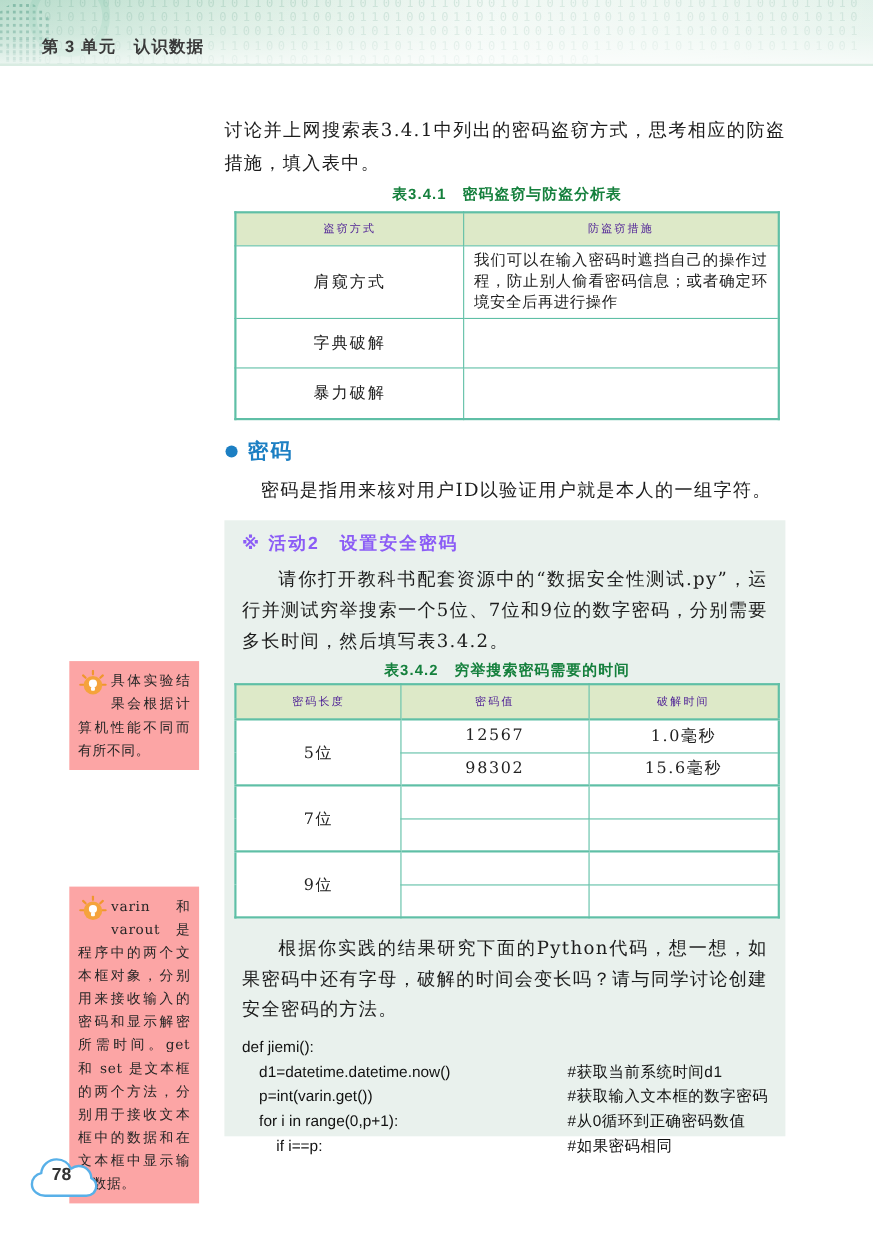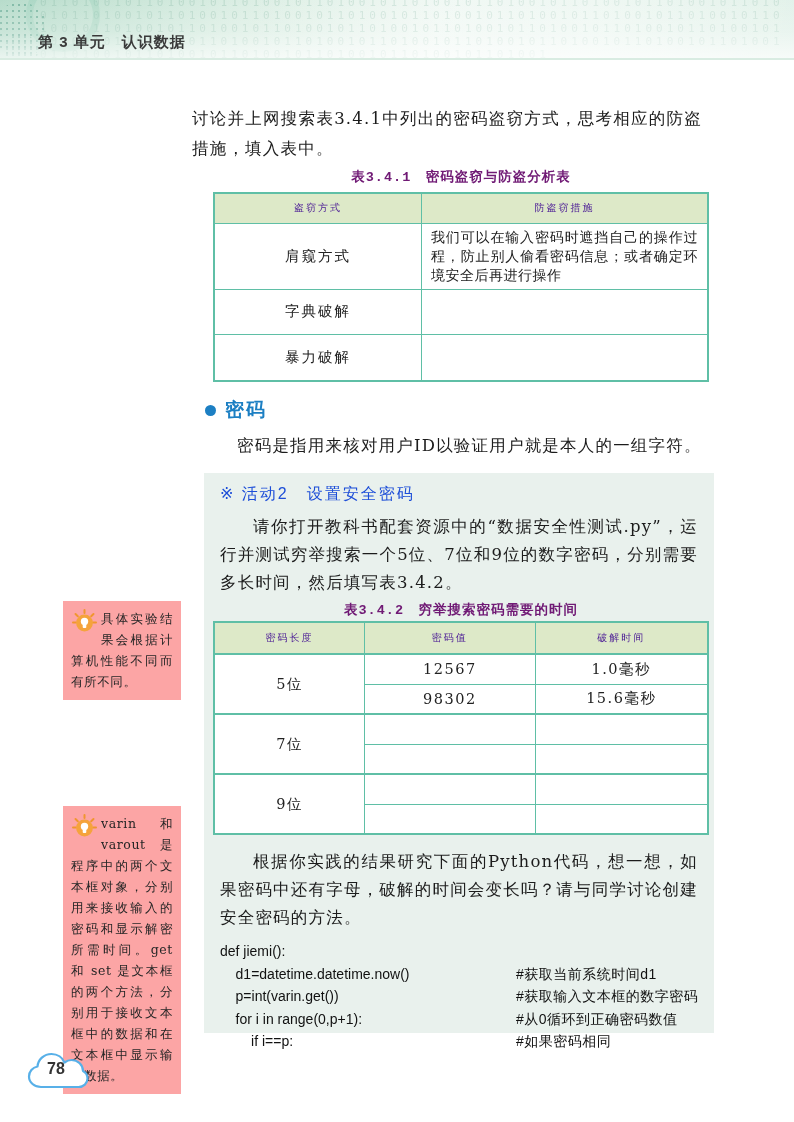"讨论并上网搜索表3.4.1中列出的密码盗窃方式，思考相应的防盗措施，填入表中。" .p-intro { left: 192px -> 204px }
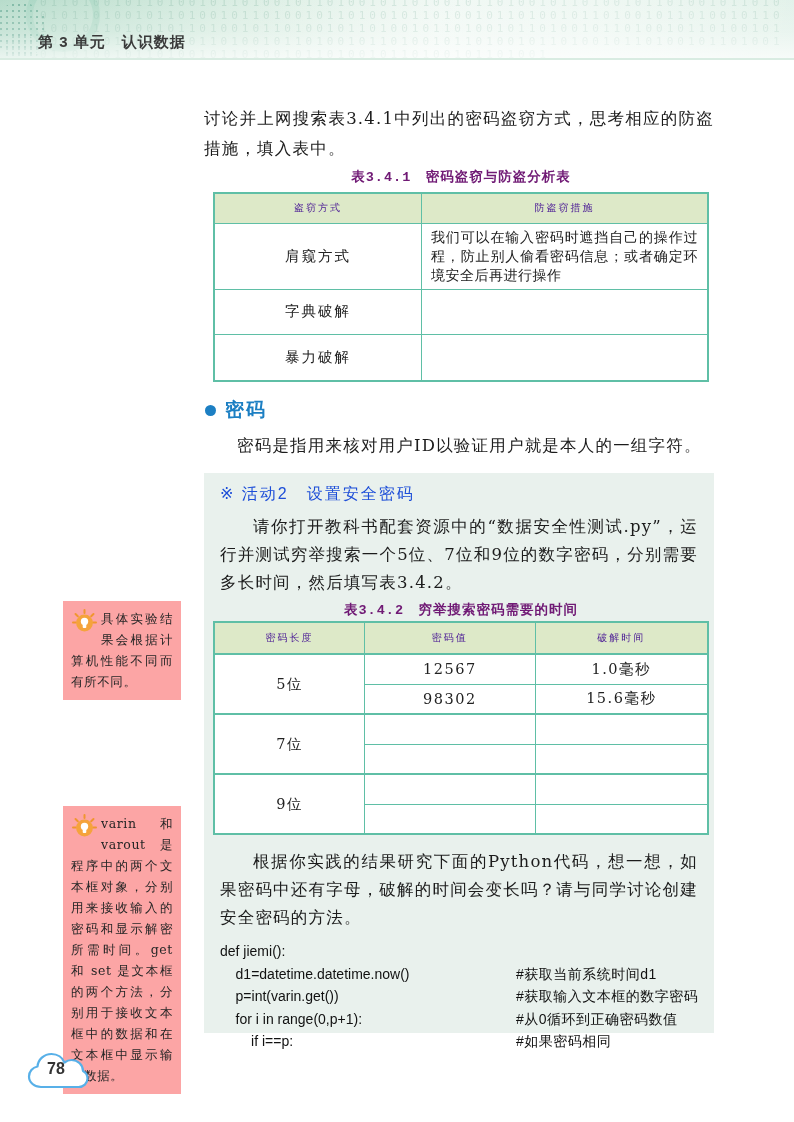"表3.4.1 密码盗窃与防盗分析表" .caption { color: #701a75 -> #15803d; font-family: Liberation Mono, monospace -> Liberation Sans, sans-serif }
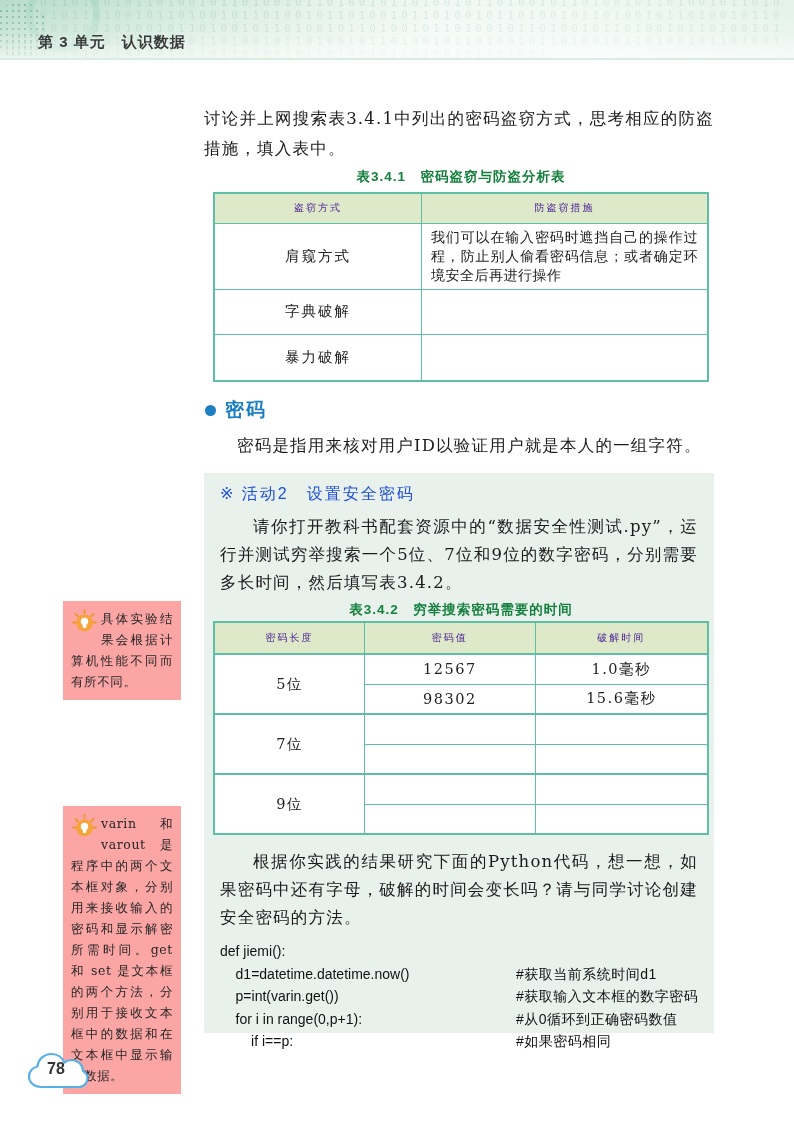"※ 活动2 设置安全密码" .act-title { color: #1d4ed8 -> #8b5cf6; font-weight: normal -> bold }
